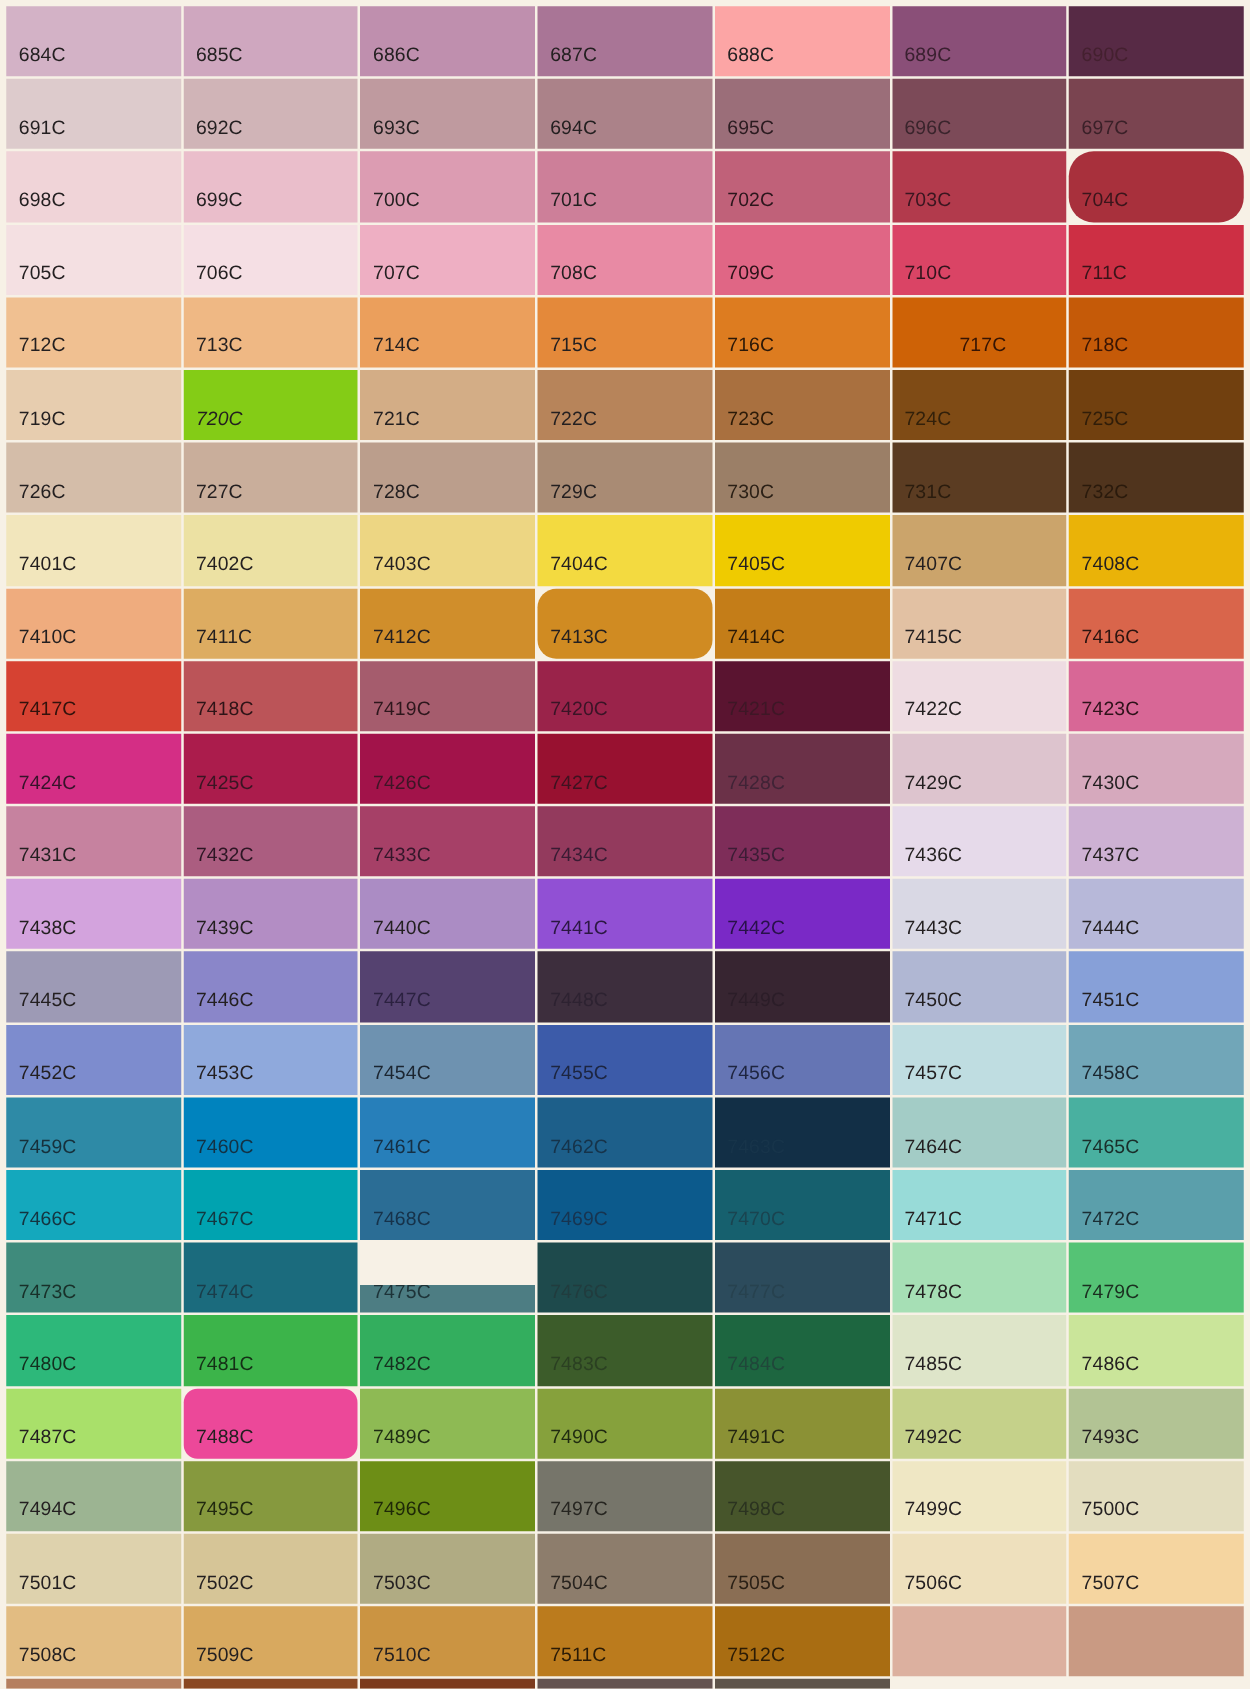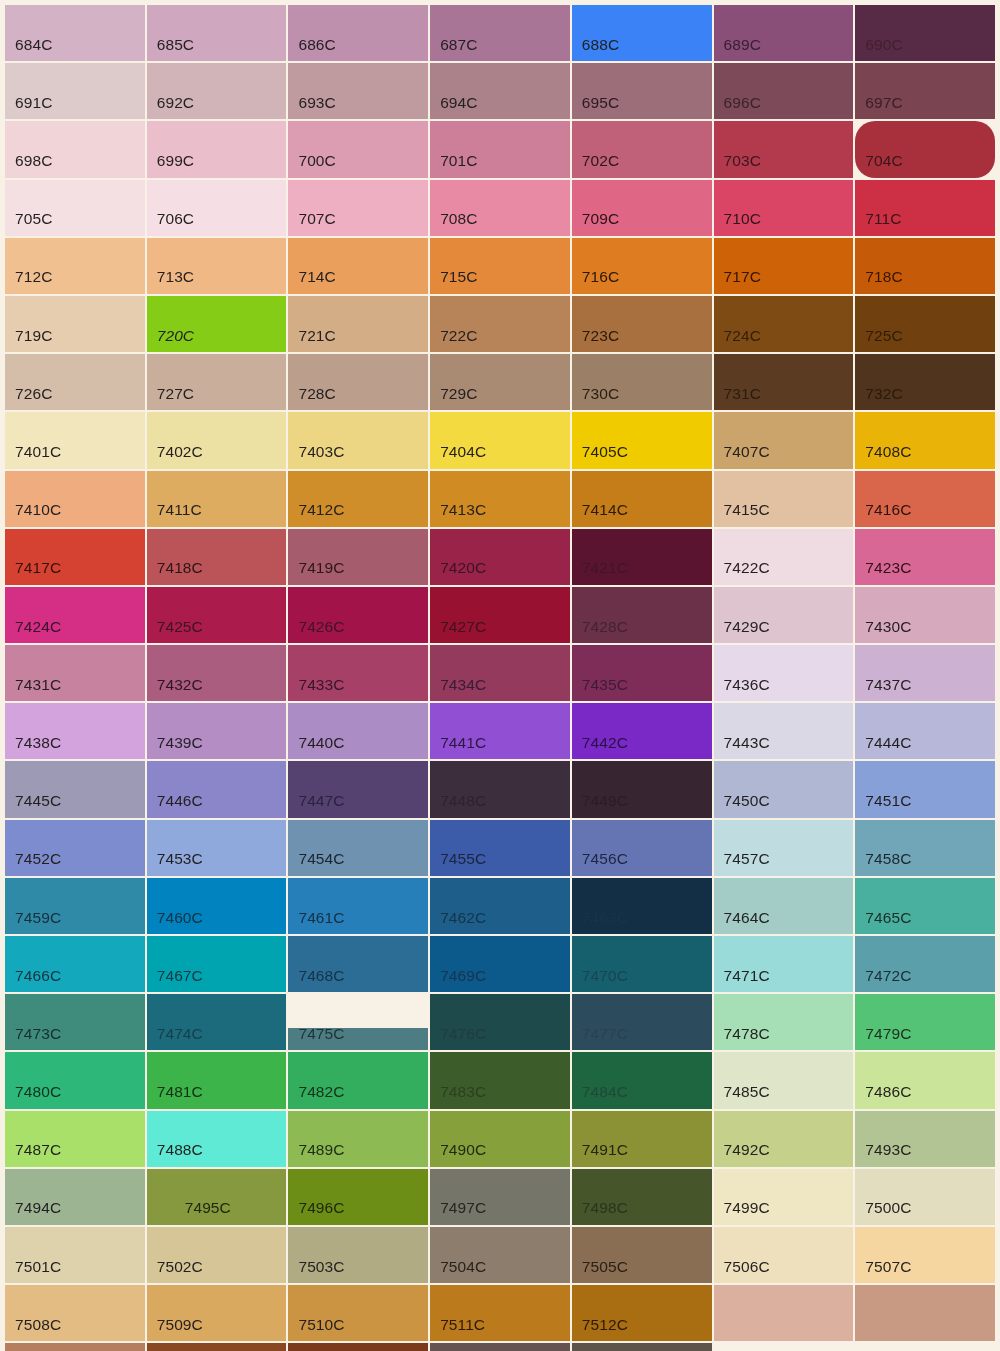"688C" div.swatch { background: #3b82f6 -> #fca5a5 }
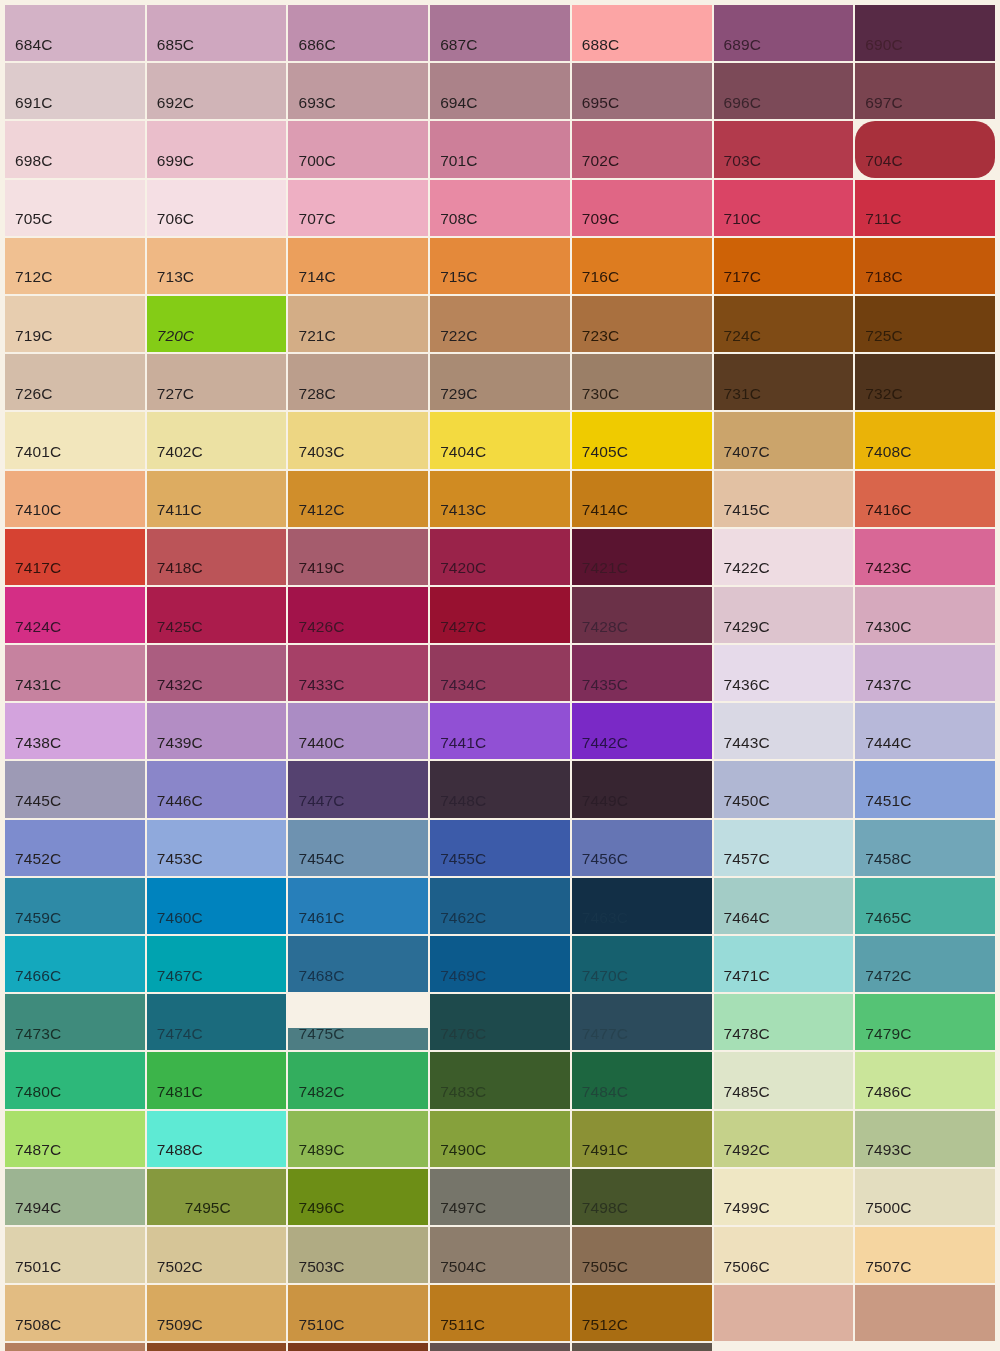"717C" span.label { margin-left: none -> 44px }
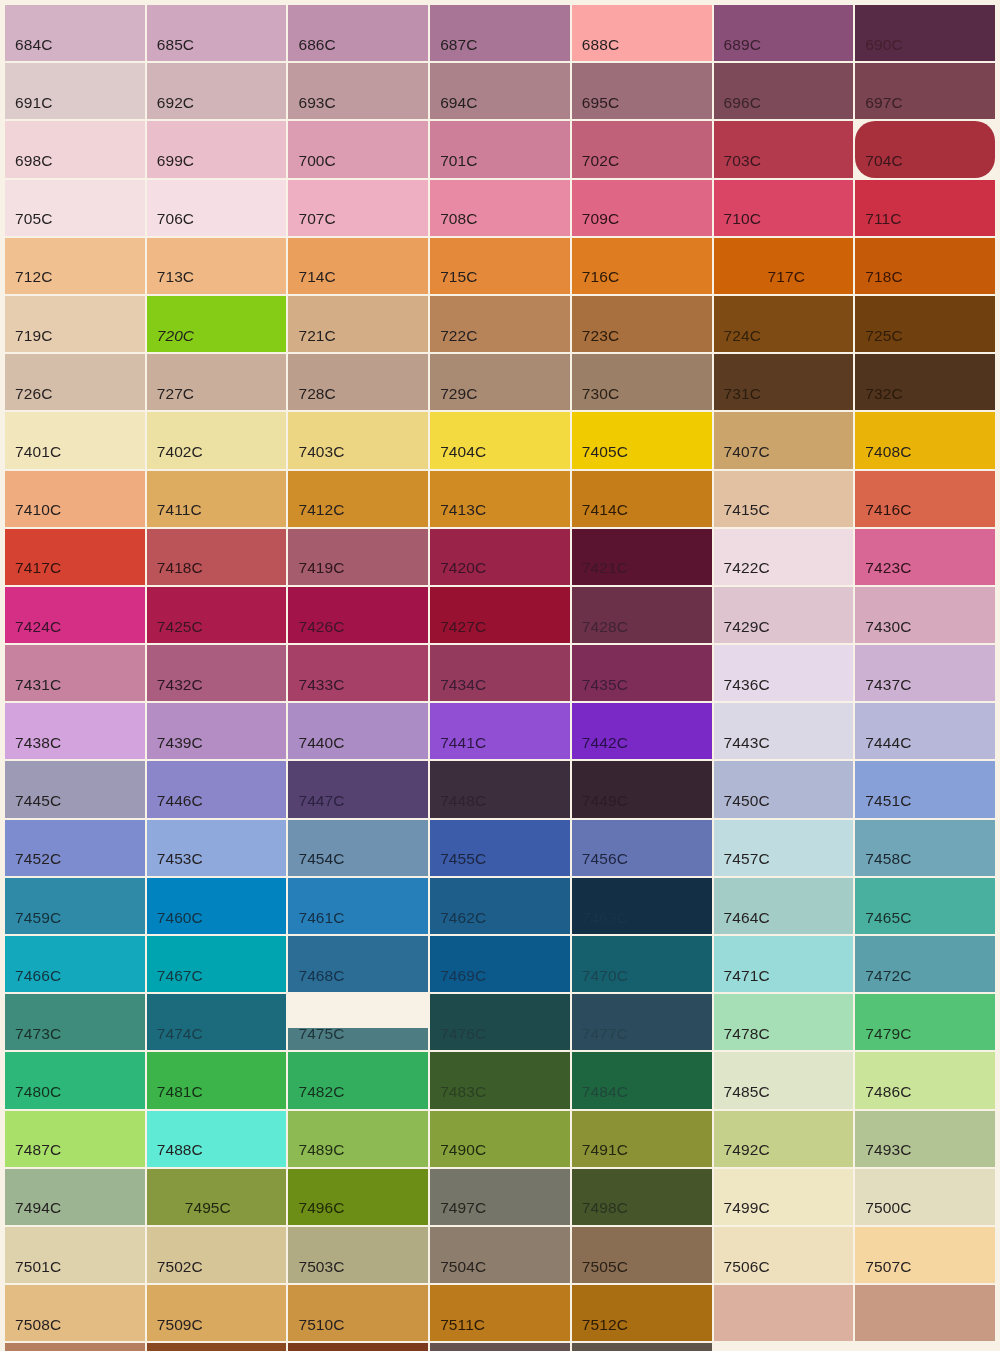"7413C" div.swatch { border-radius: none -> 15px }
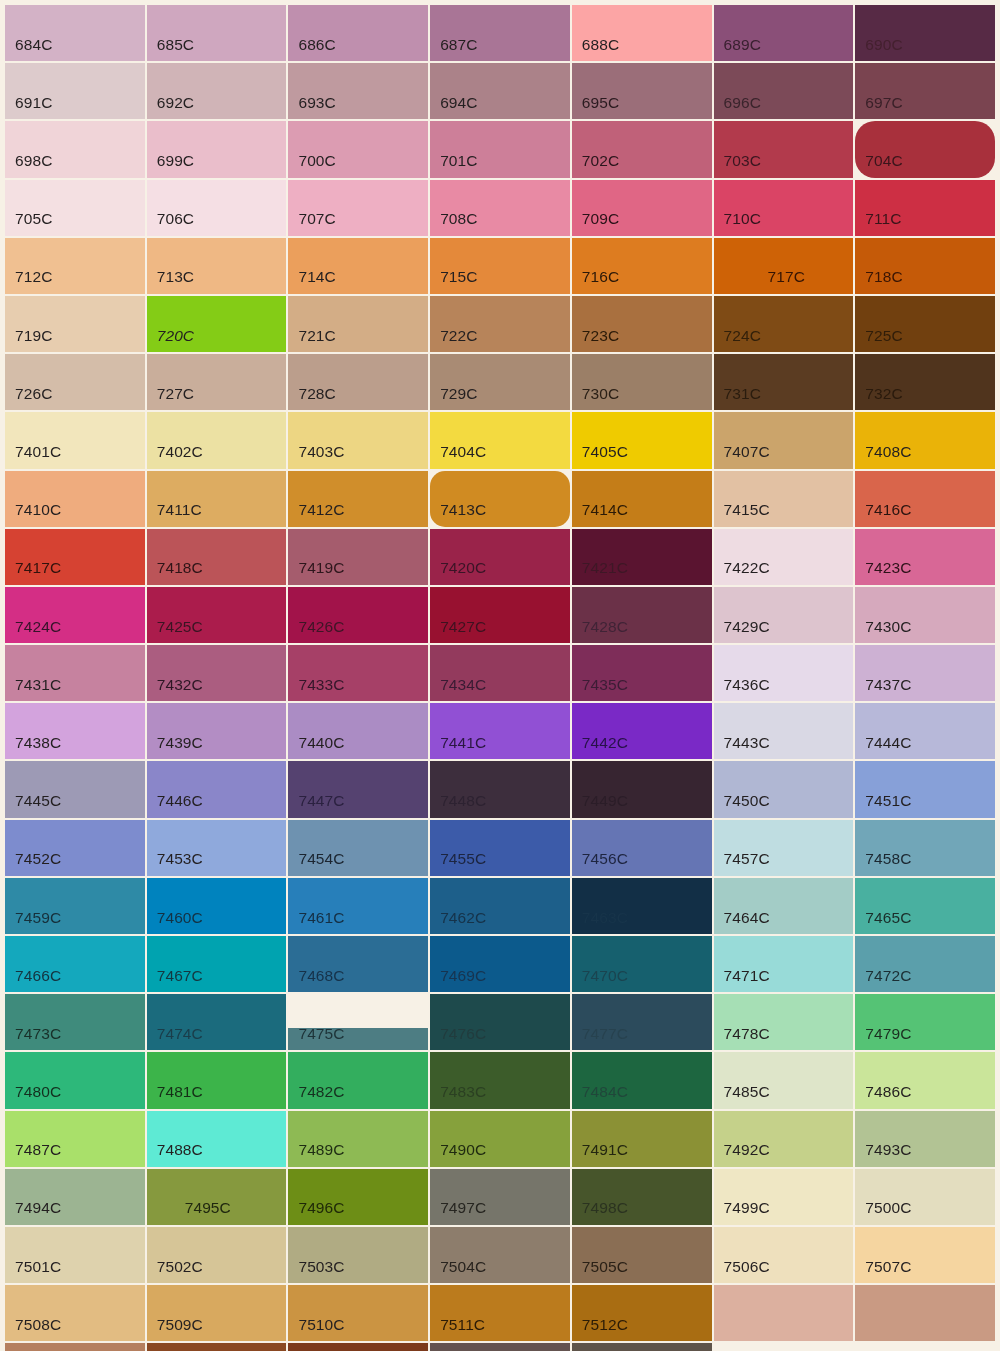"7488C" div.swatch { background: #5eead4 -> #ec4899; border-radius: none -> 11px }
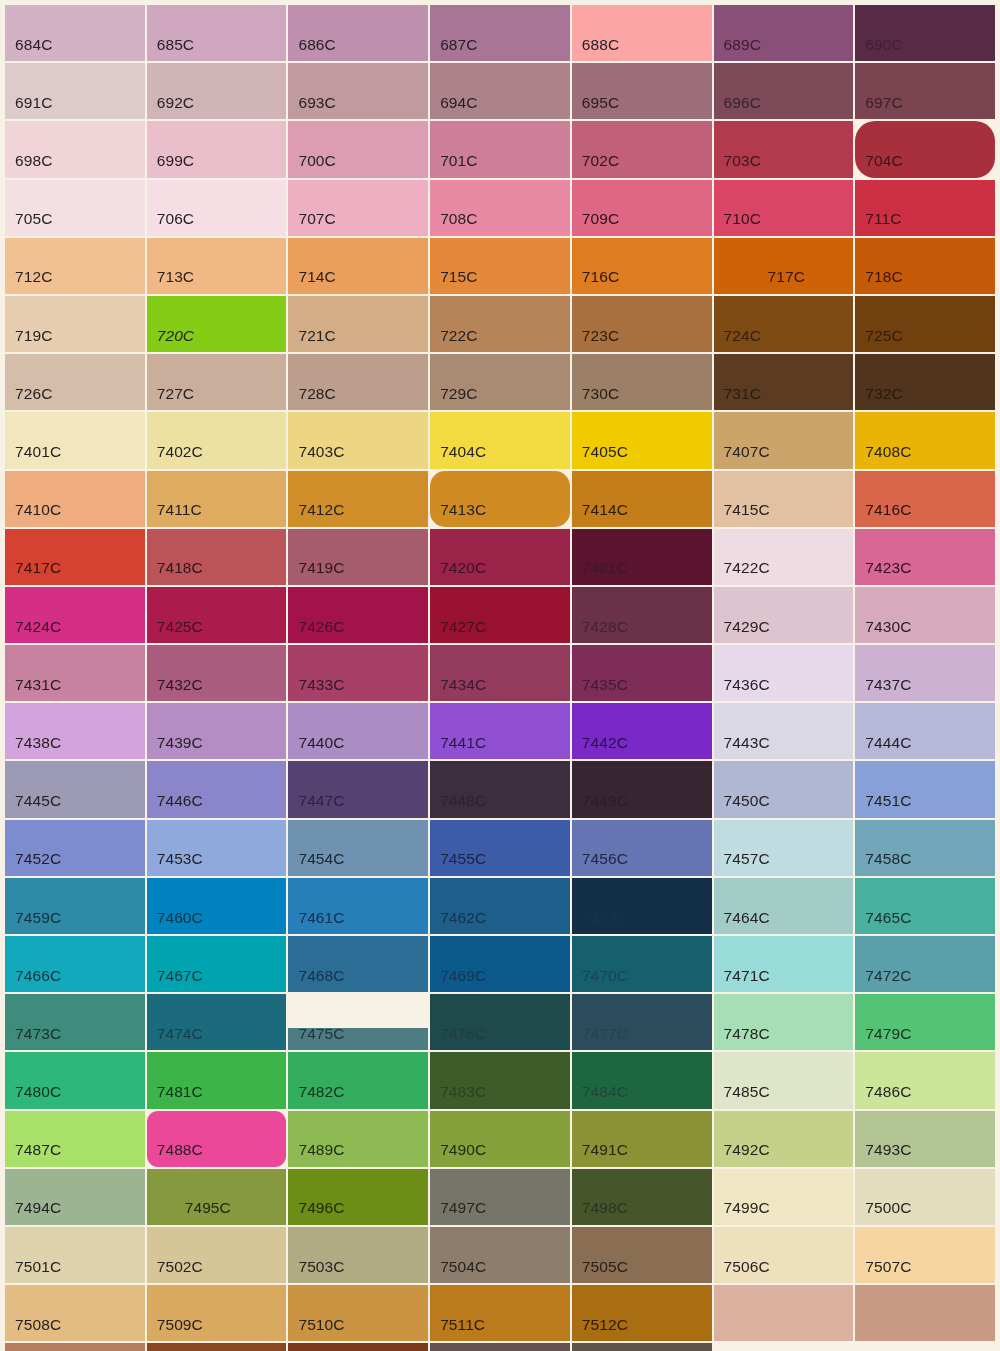"7495C" span.label { margin-left: 28px -> none }
